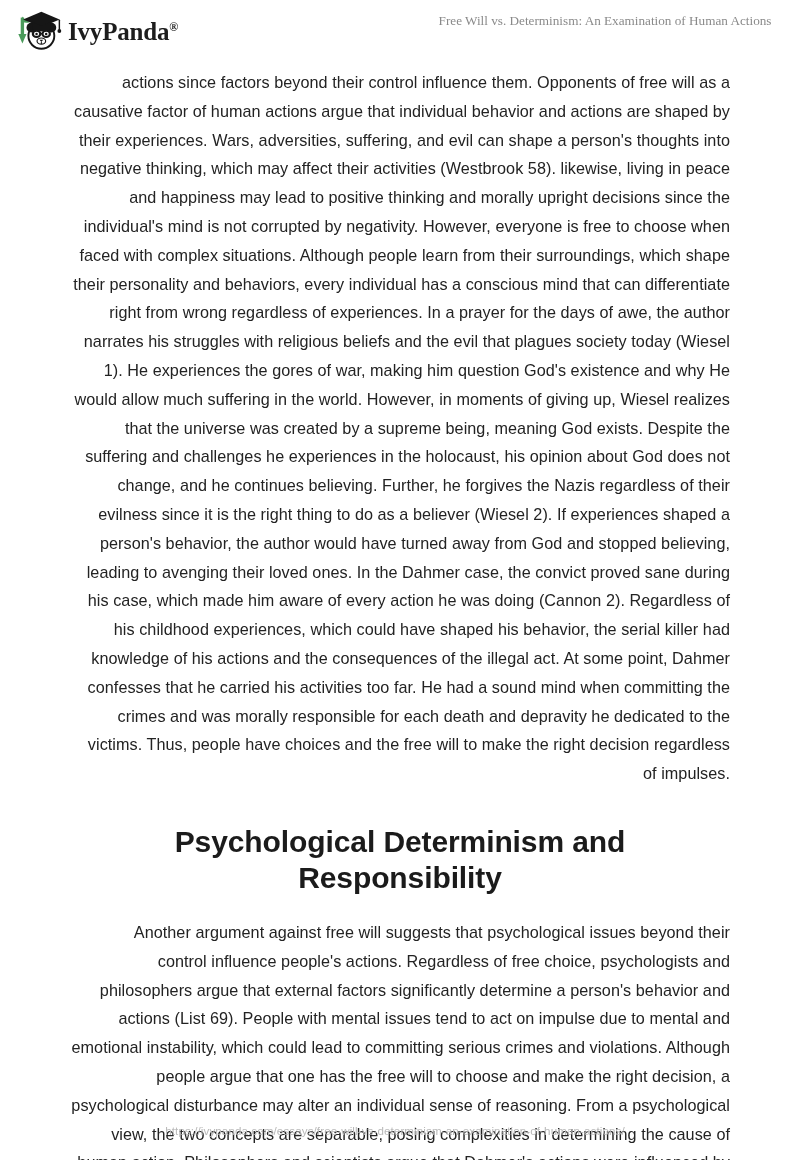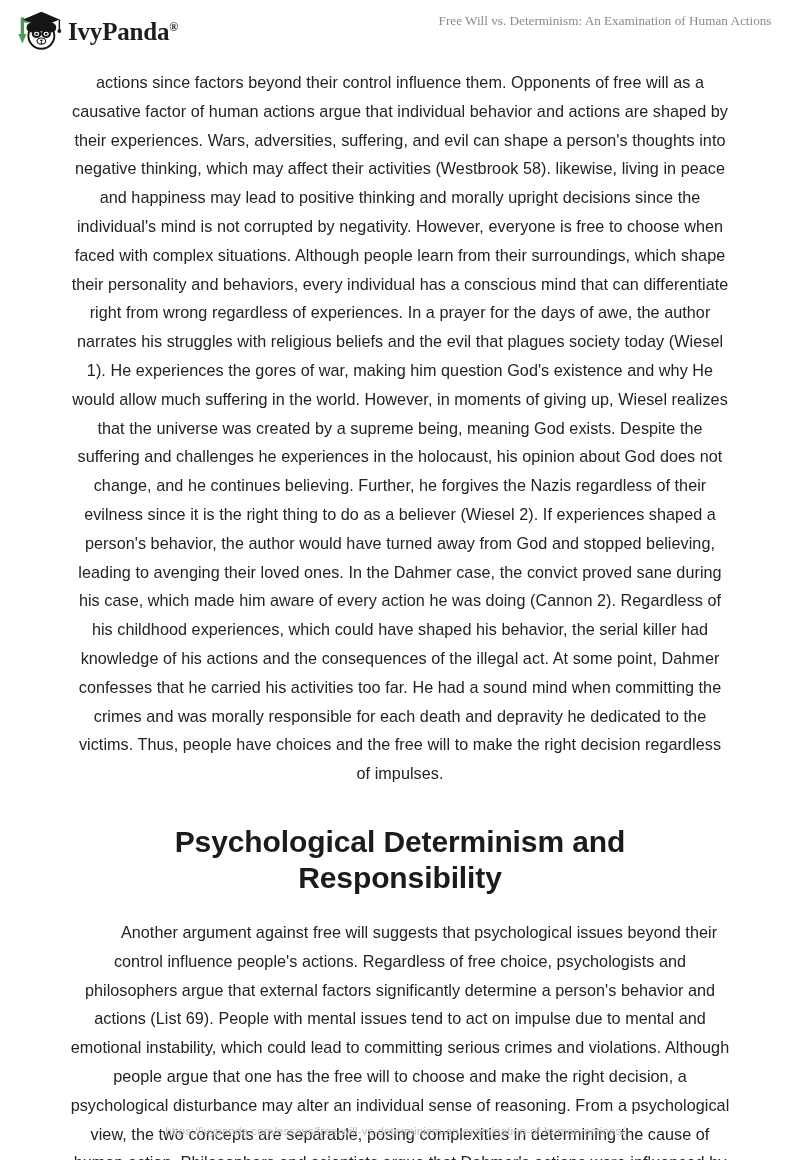"actions since factors beyond their" .para { text-align: center -> right }
